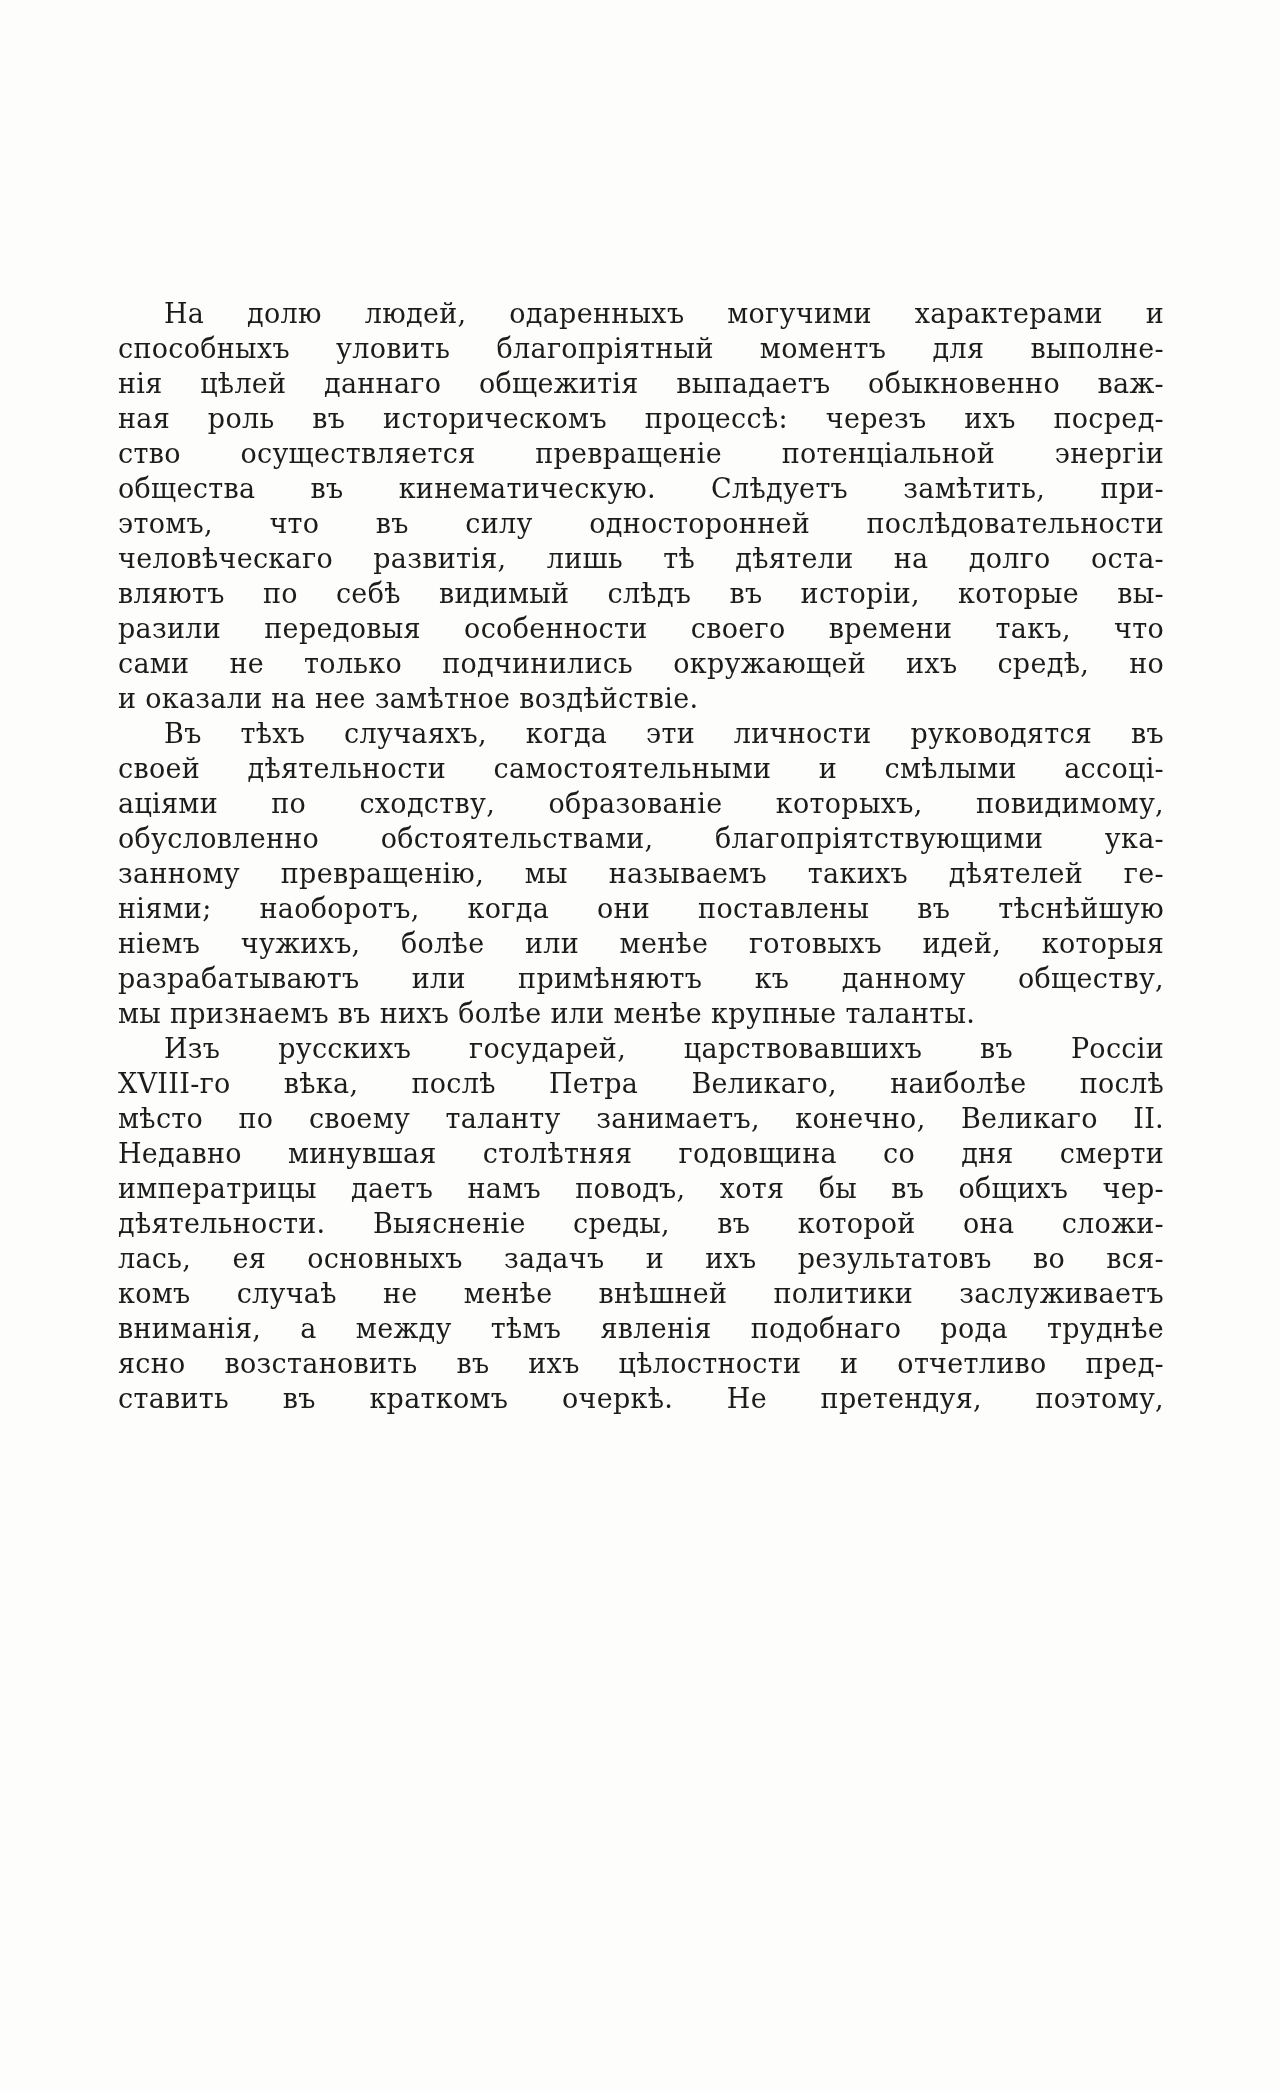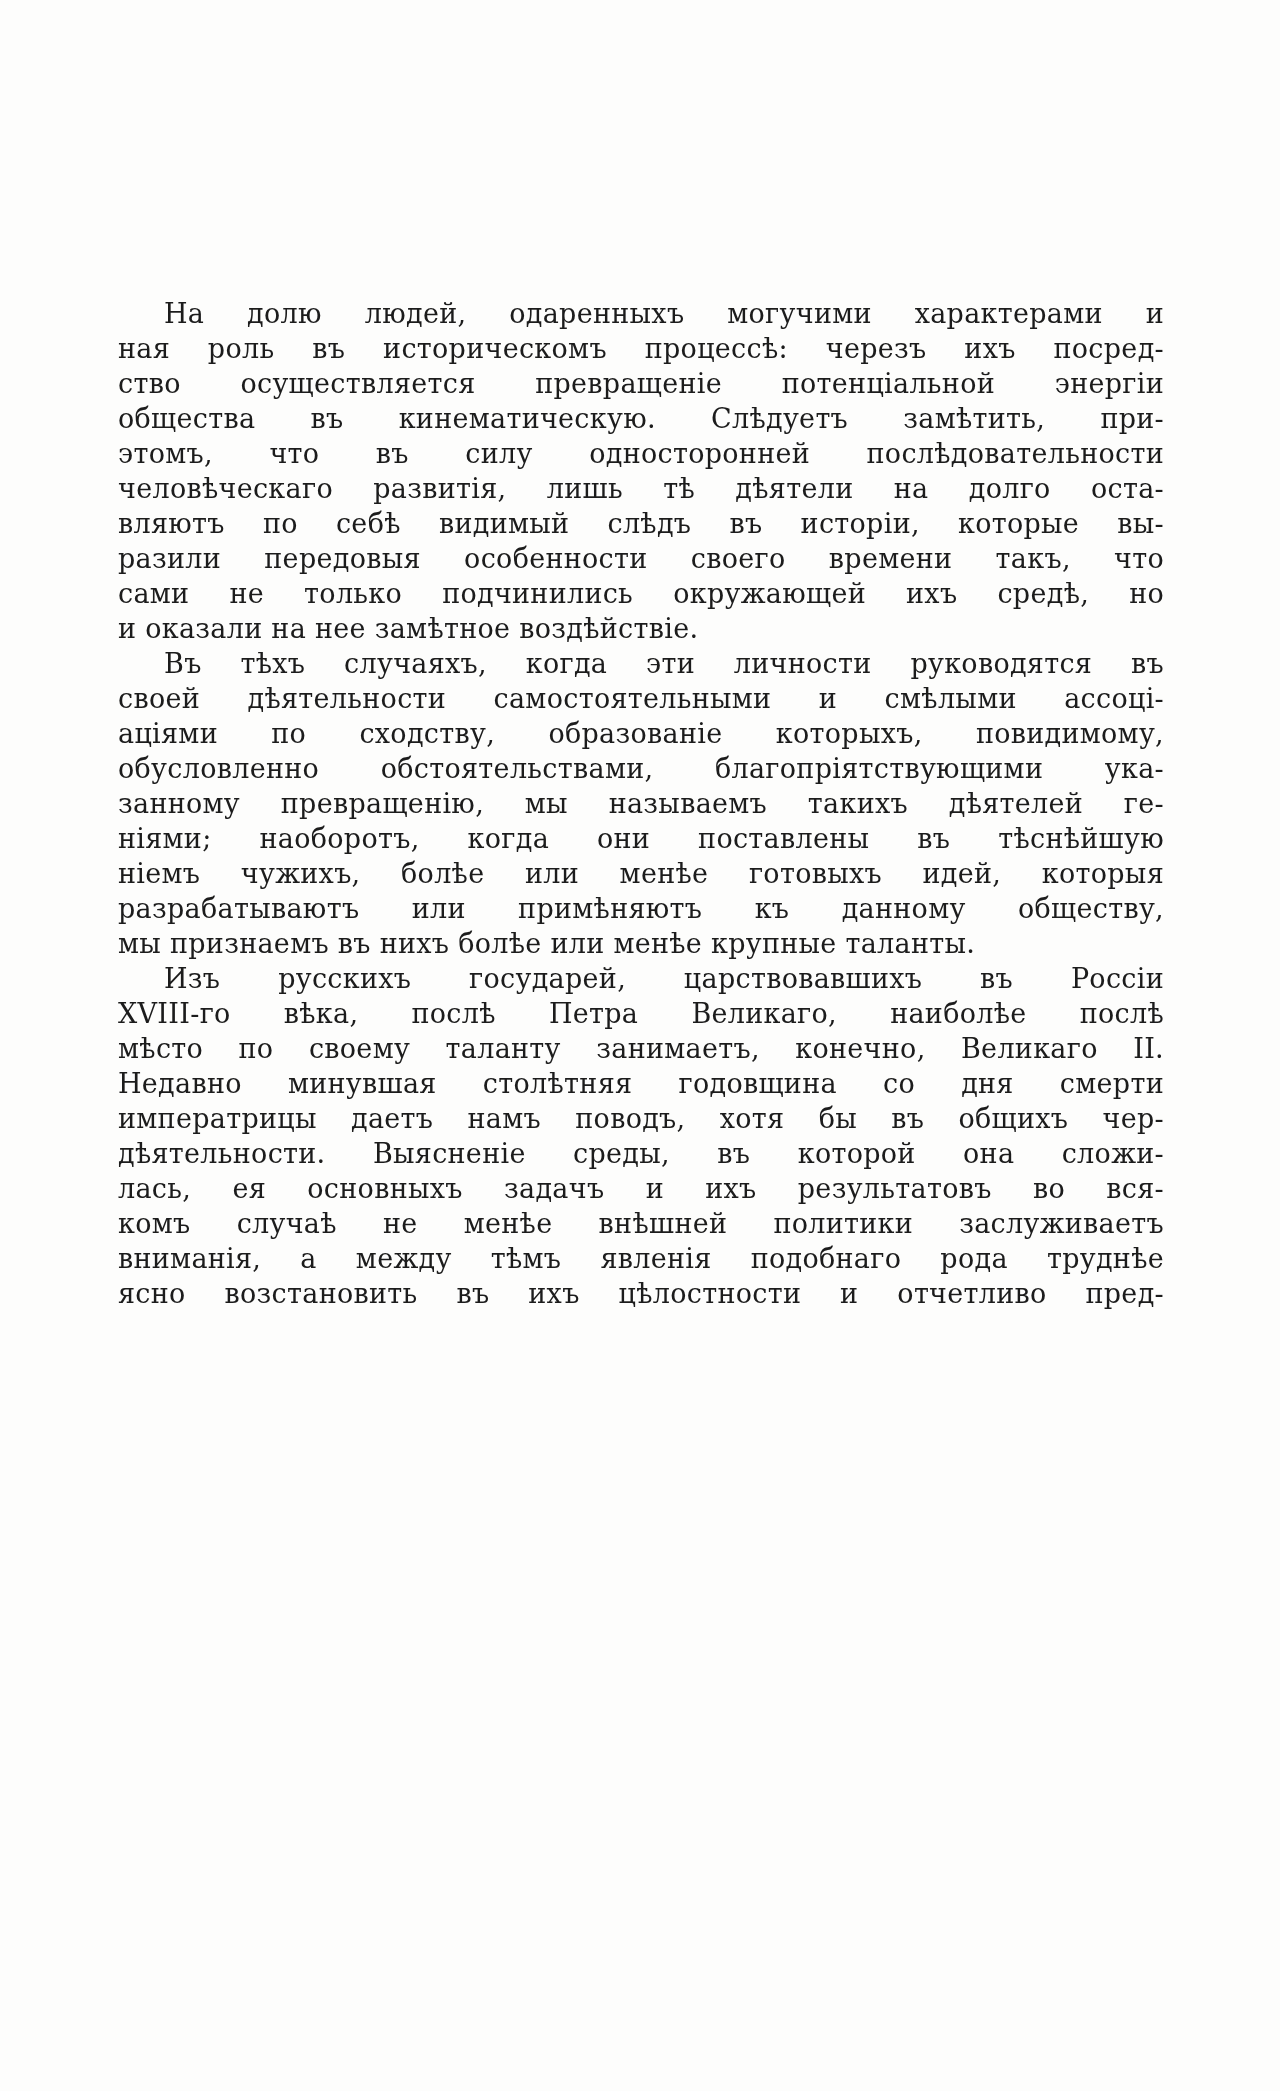"способныхъ уловить благопріятный моментъ" div.line { html: none -> <div>способныхъ уловить благопріятный моментъ для выполне-</div> }
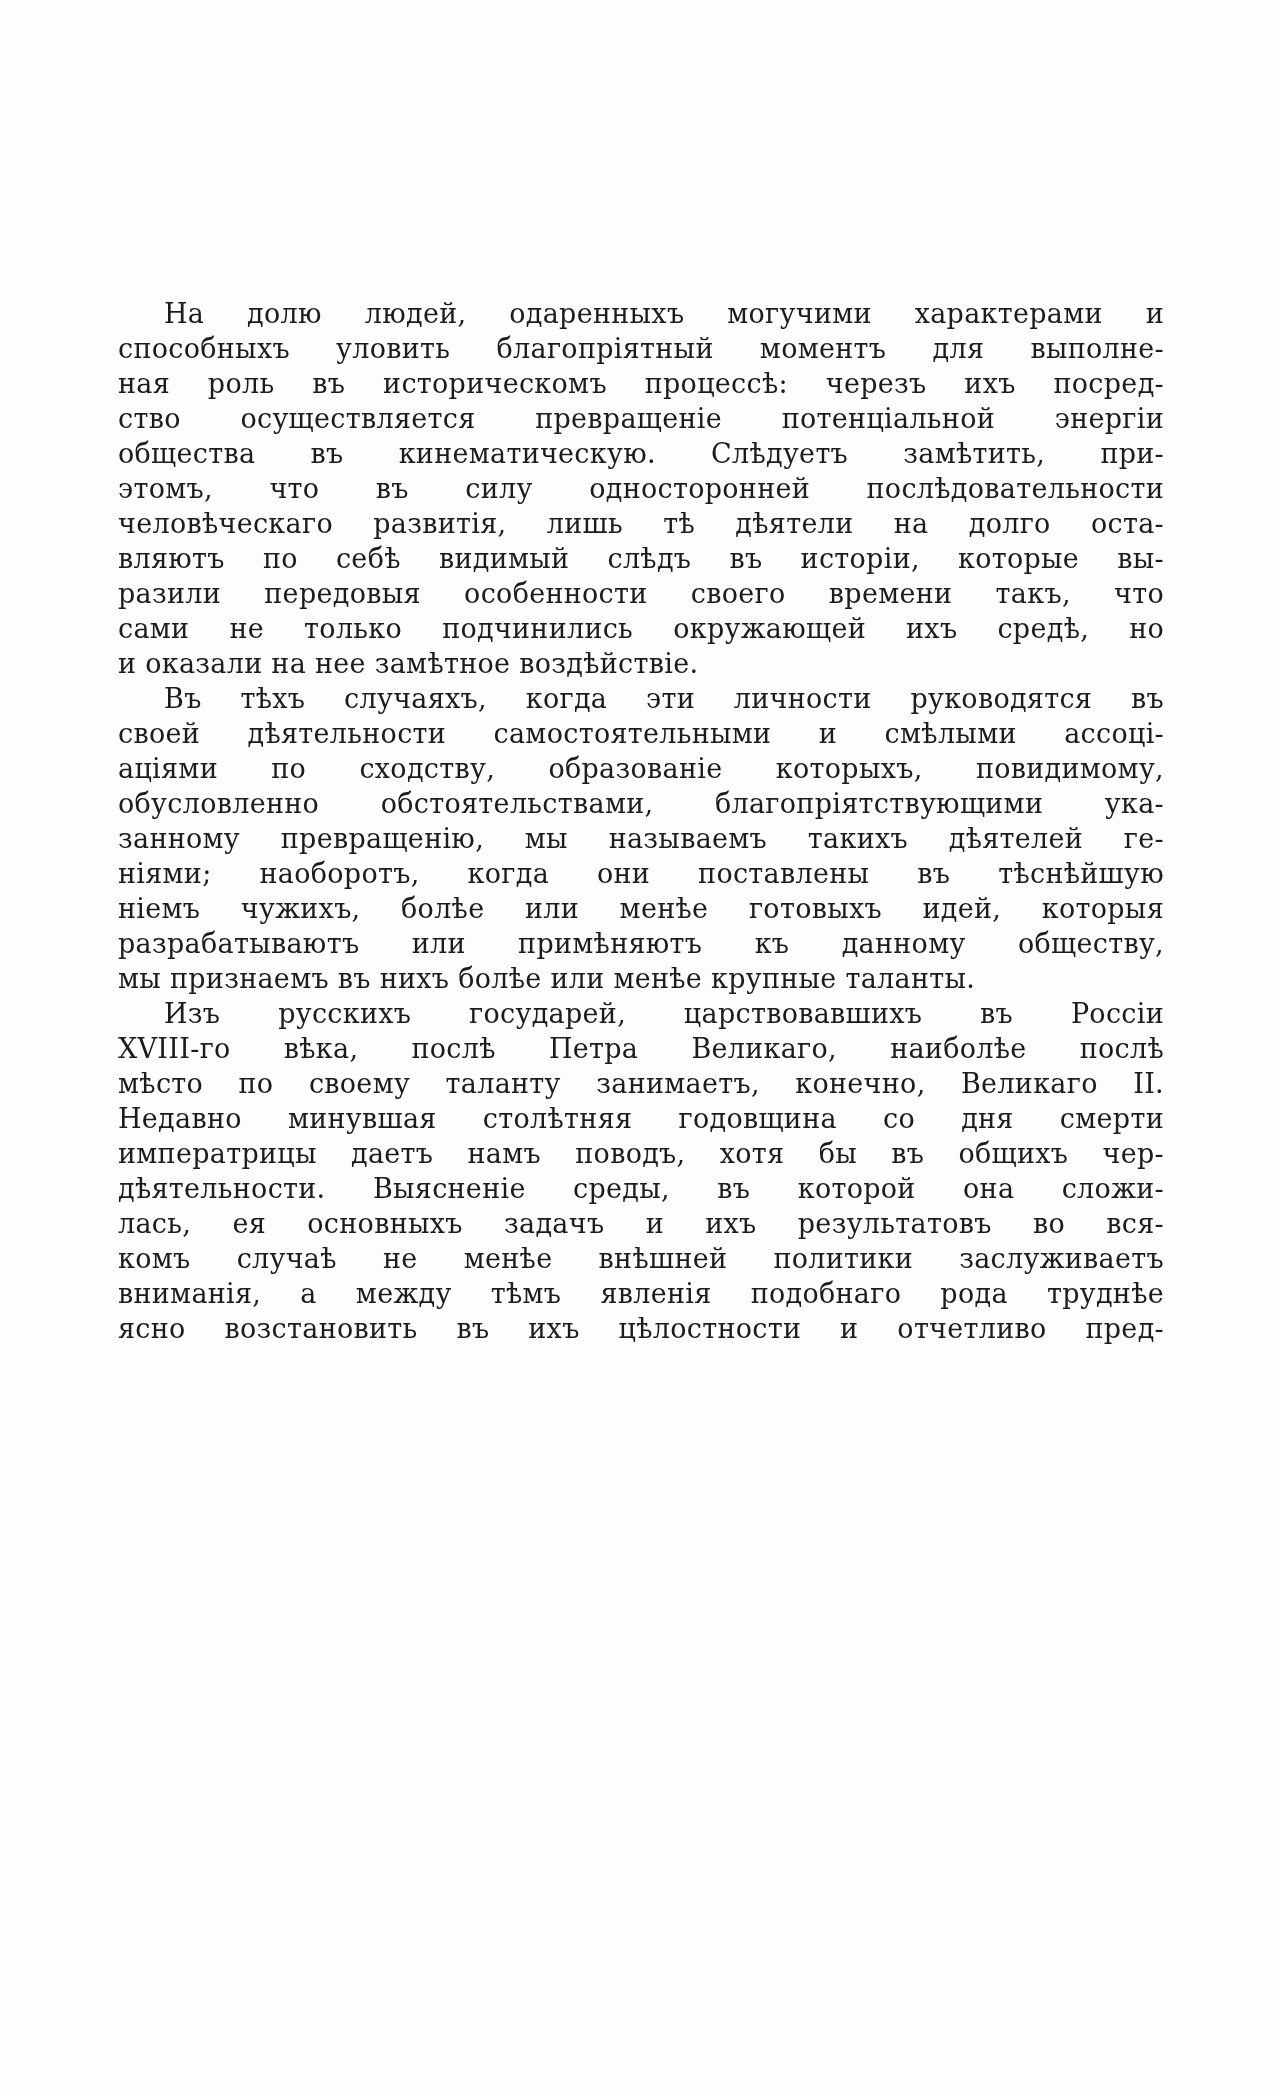"нія цѣлей даннаго общежитія выпадаетъ" div.line { html: none -> <div>нія цѣлей даннаго общежитія выпадаетъ обыкновенно важ-</div> }
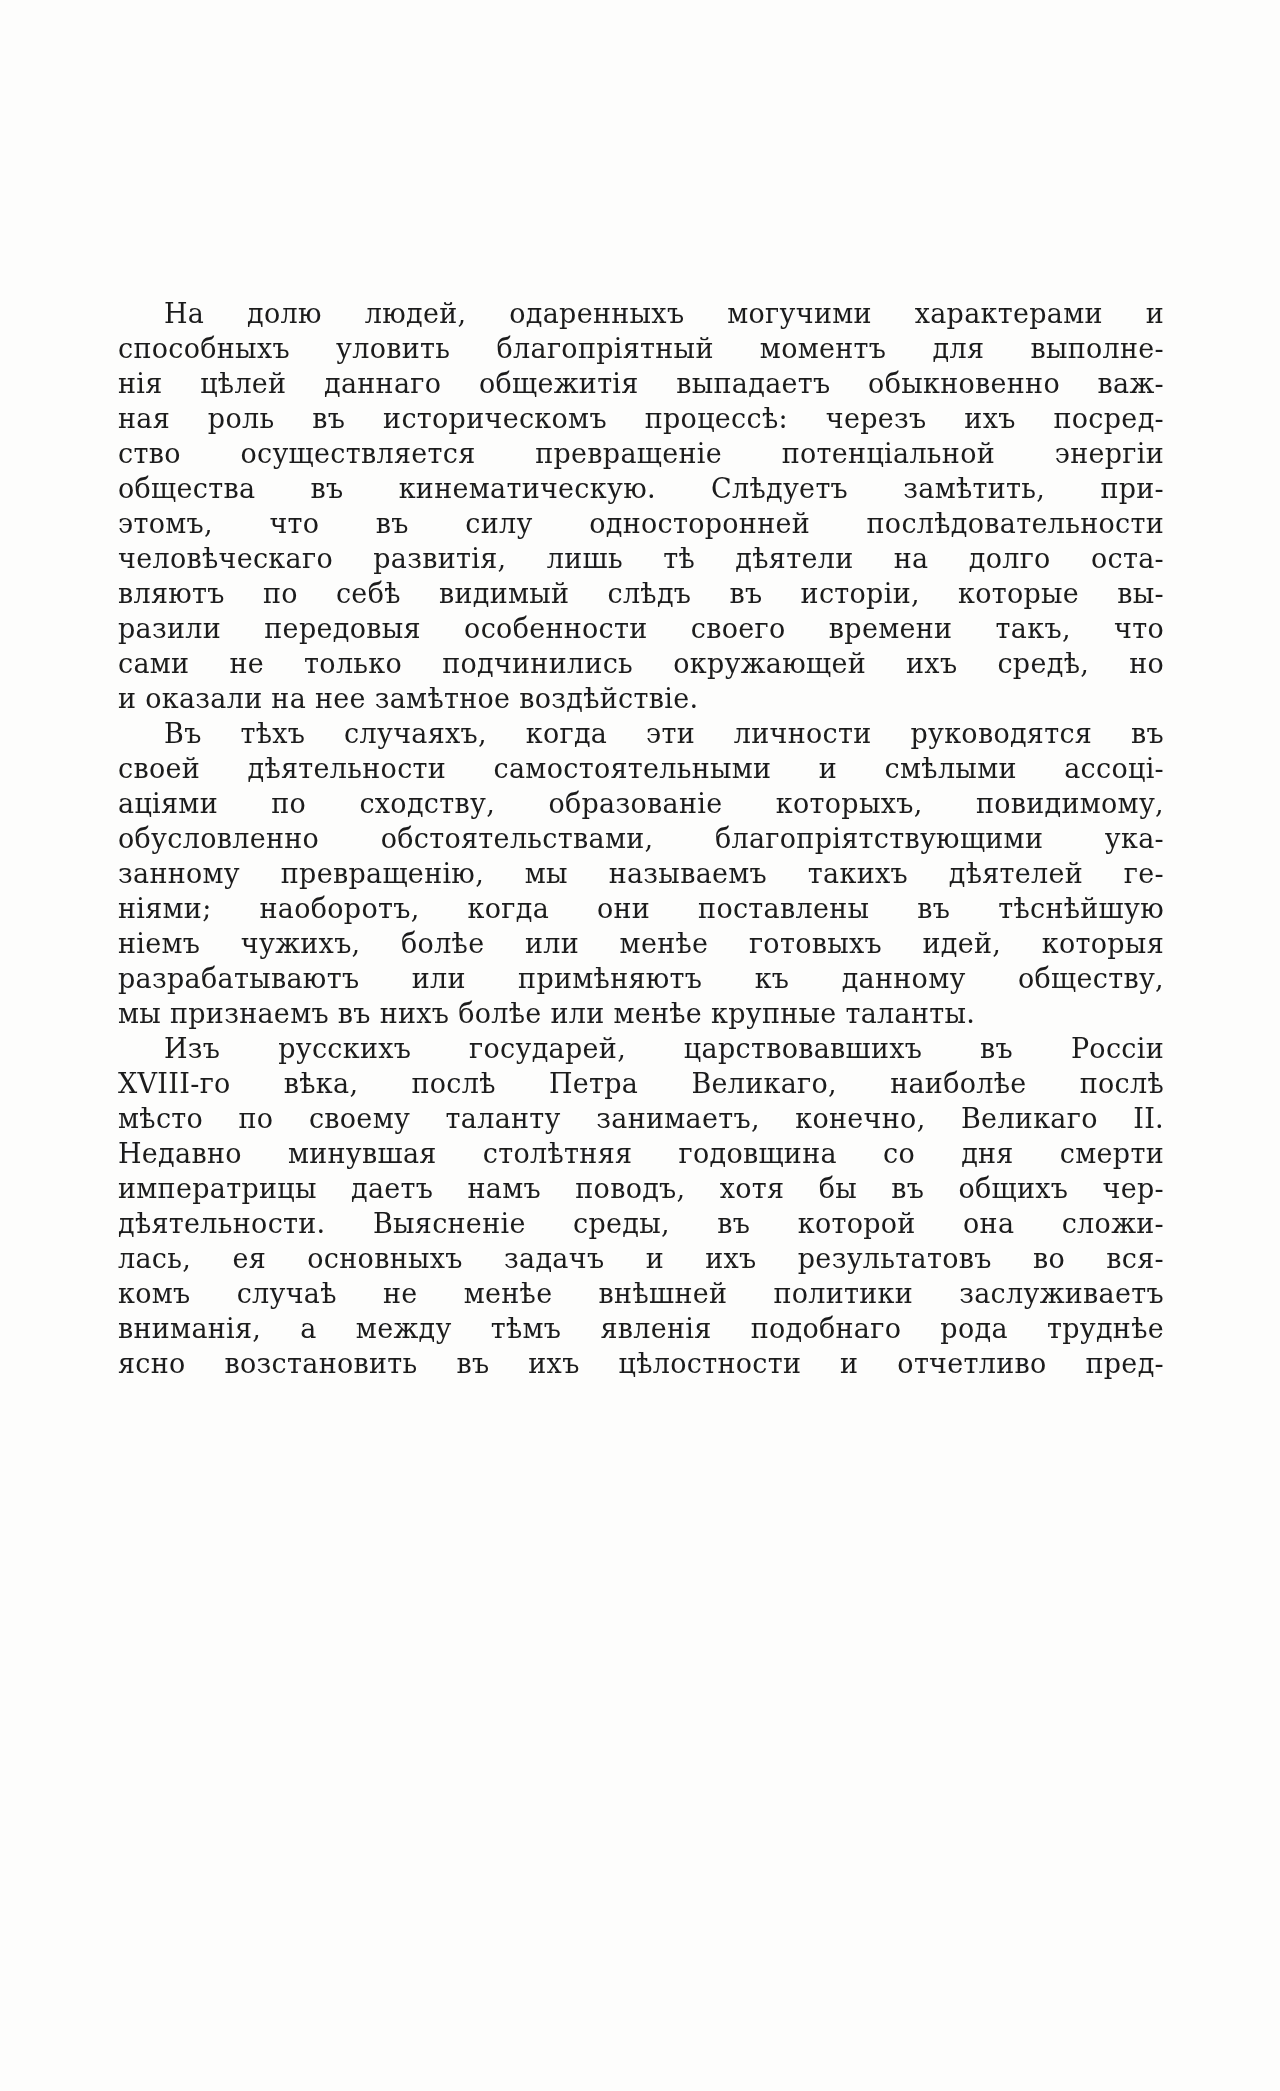"ставить въ краткомъ очеркѣ. Не" div.line { html: none -> <div>ставить въ краткомъ очеркѣ. Не претендуя, поэтому,</div> }
